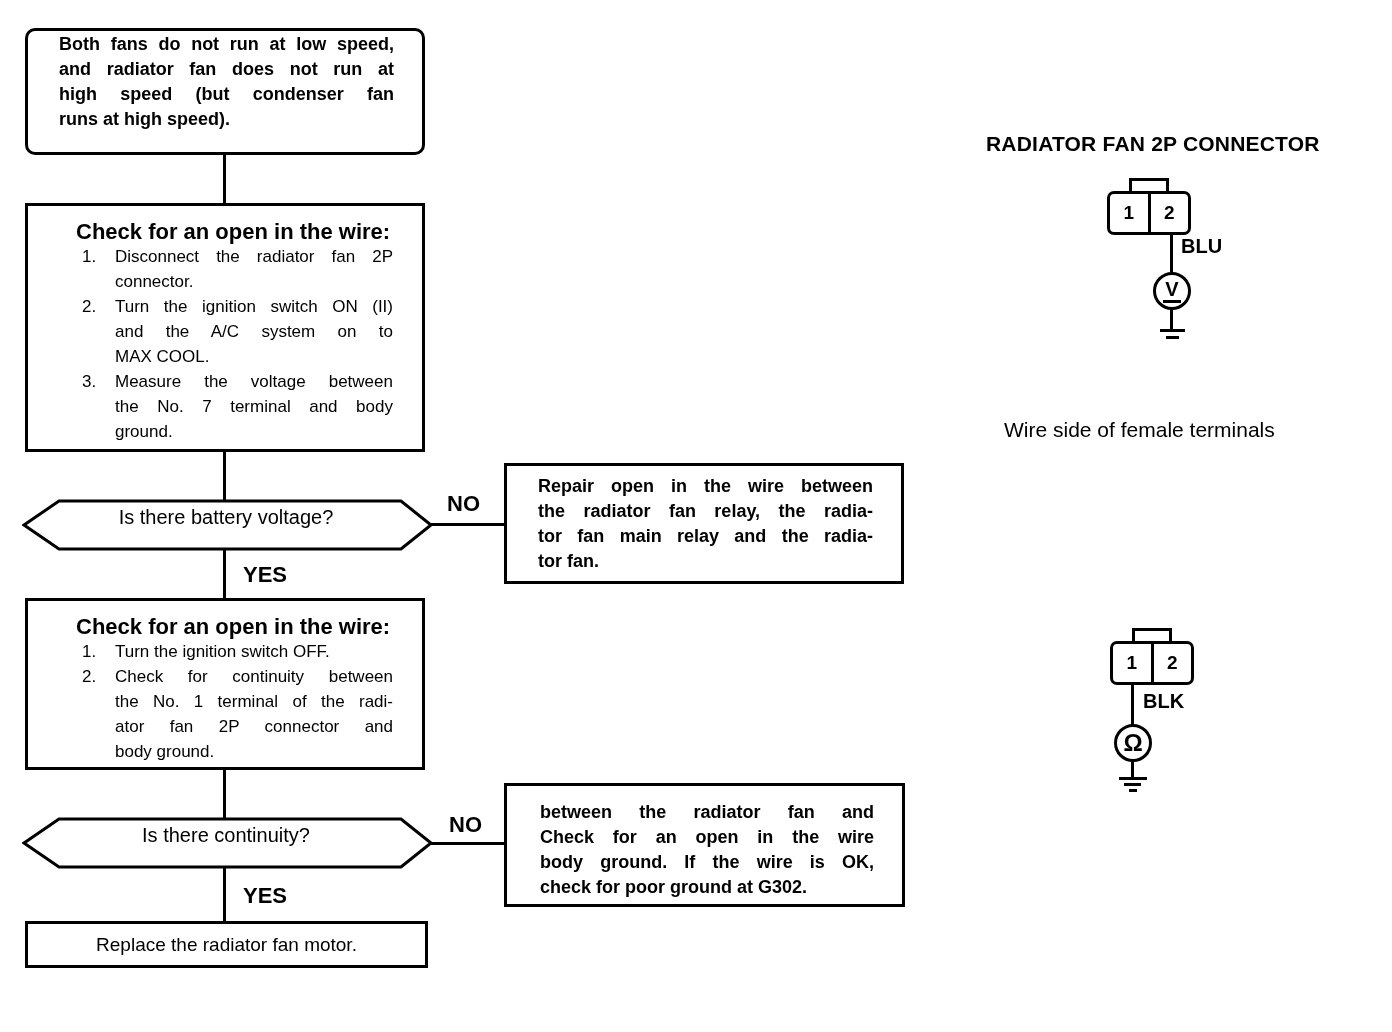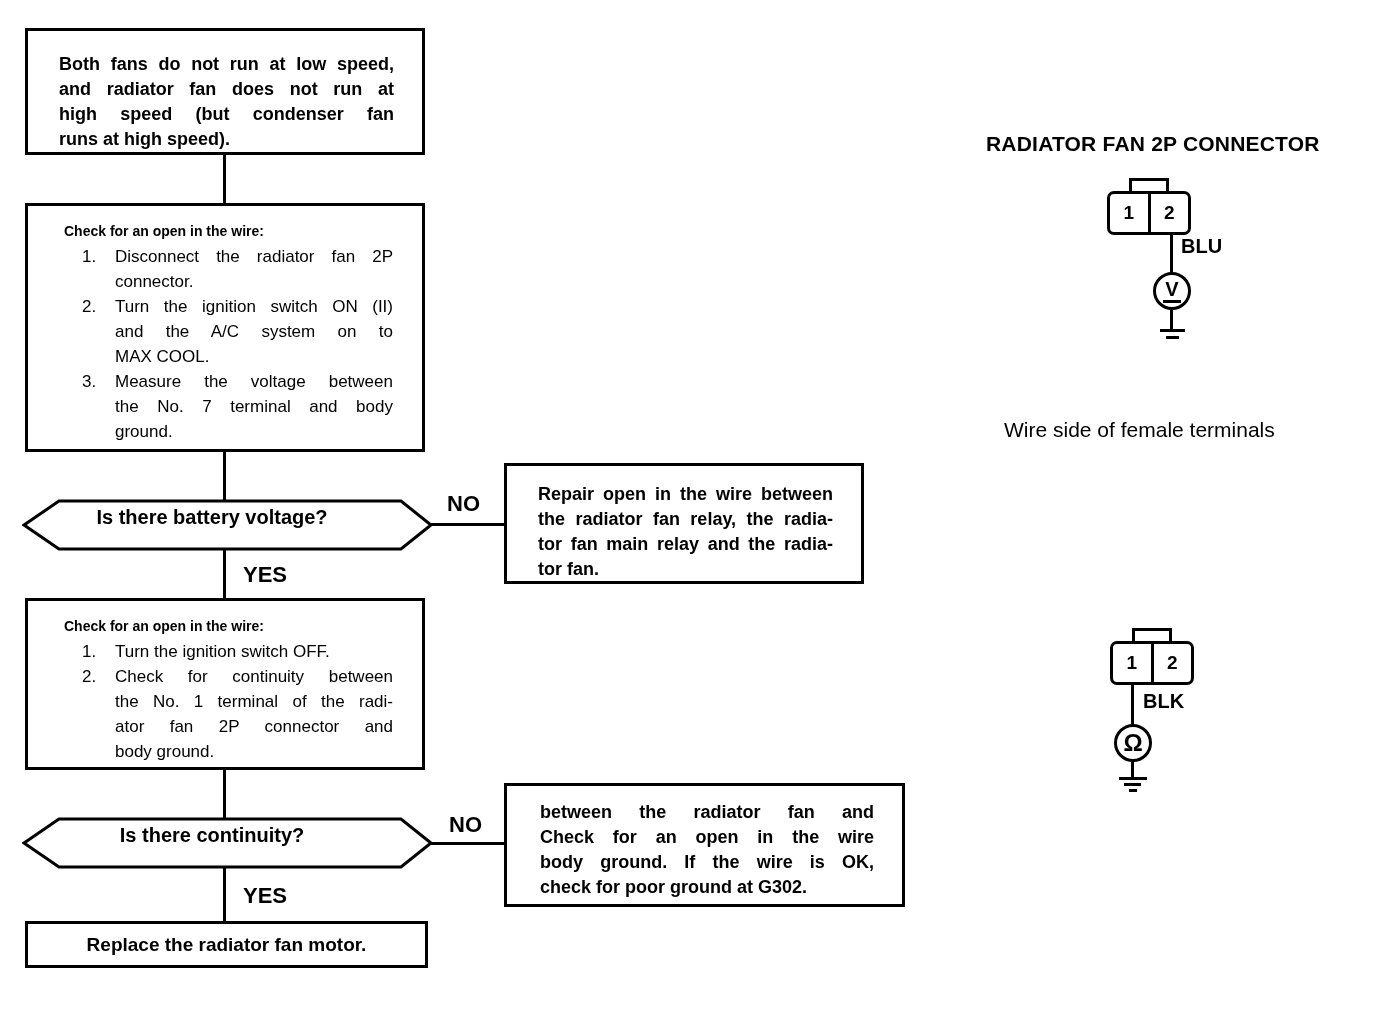"Both fans do not run" .box1 { border-radius: none -> 10px; padding: 21px 28px 0 31px -> 1px 28px 0 31px }
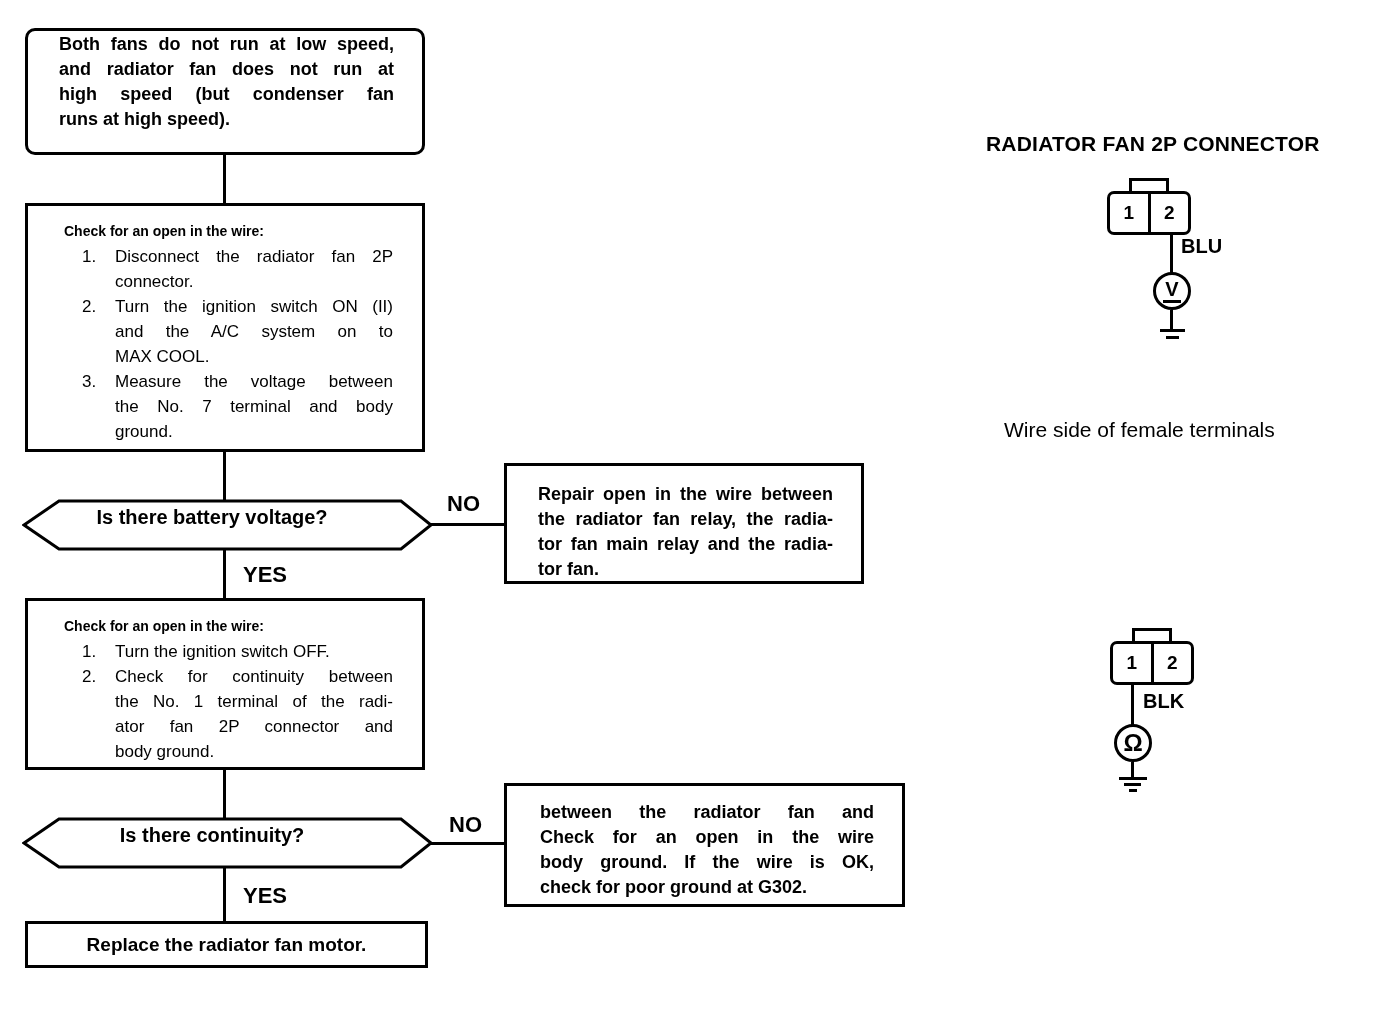"Check for an open in the wire:" .hdr { font-size: 14px -> 22px; margin-left: none -> 12px }
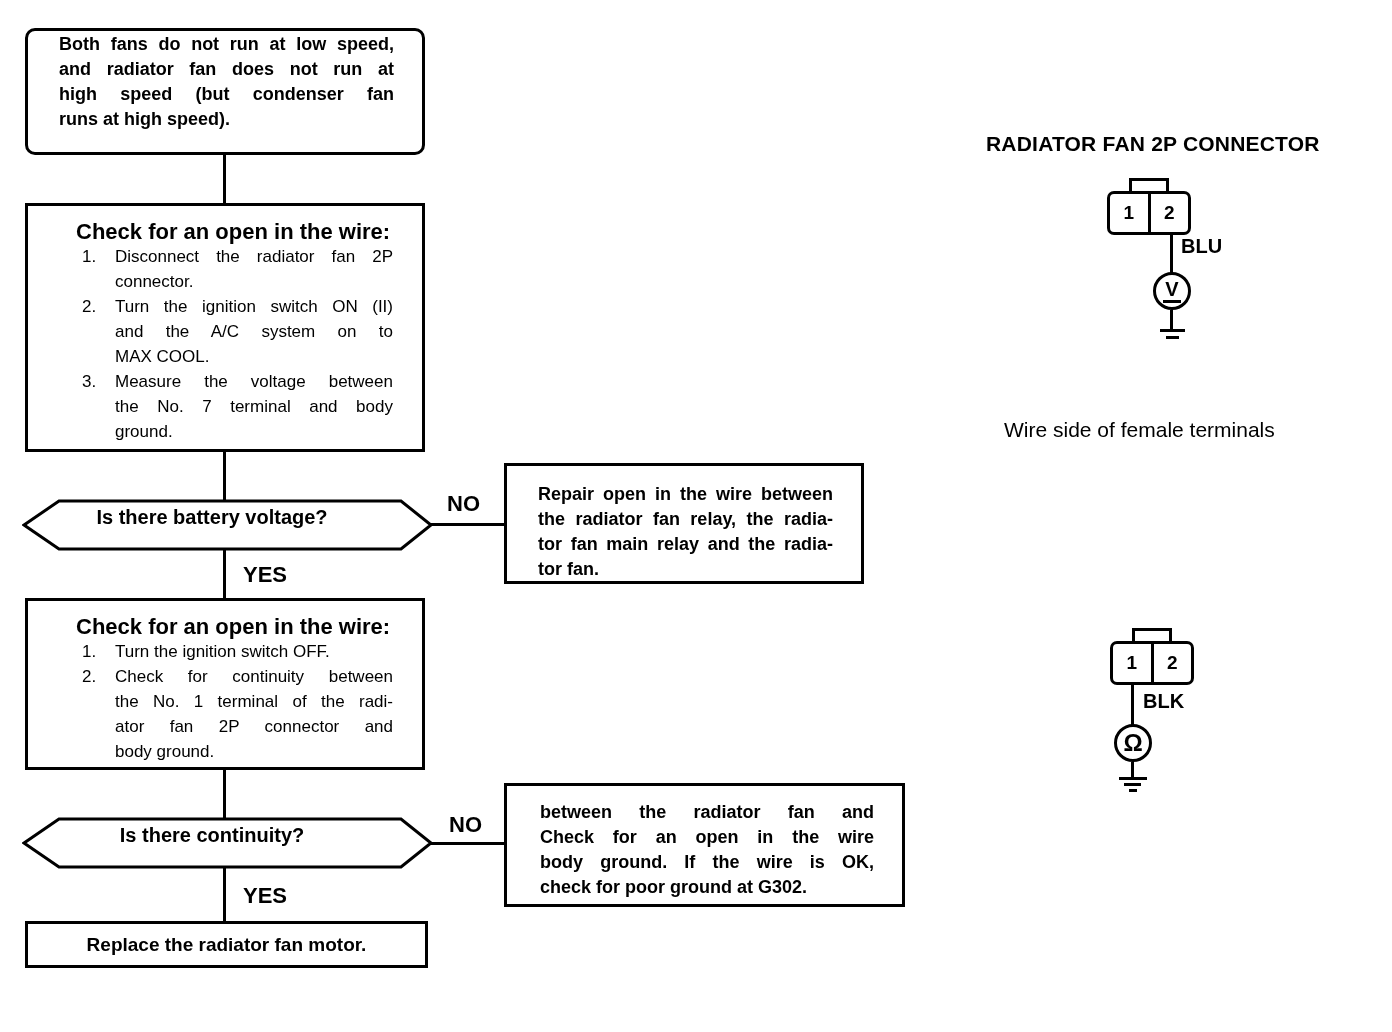"Repair open in the wire" .nobox1 { padding: 16px 28px 0 31px -> 8px 28px 0 31px; width: 360px -> 400px }
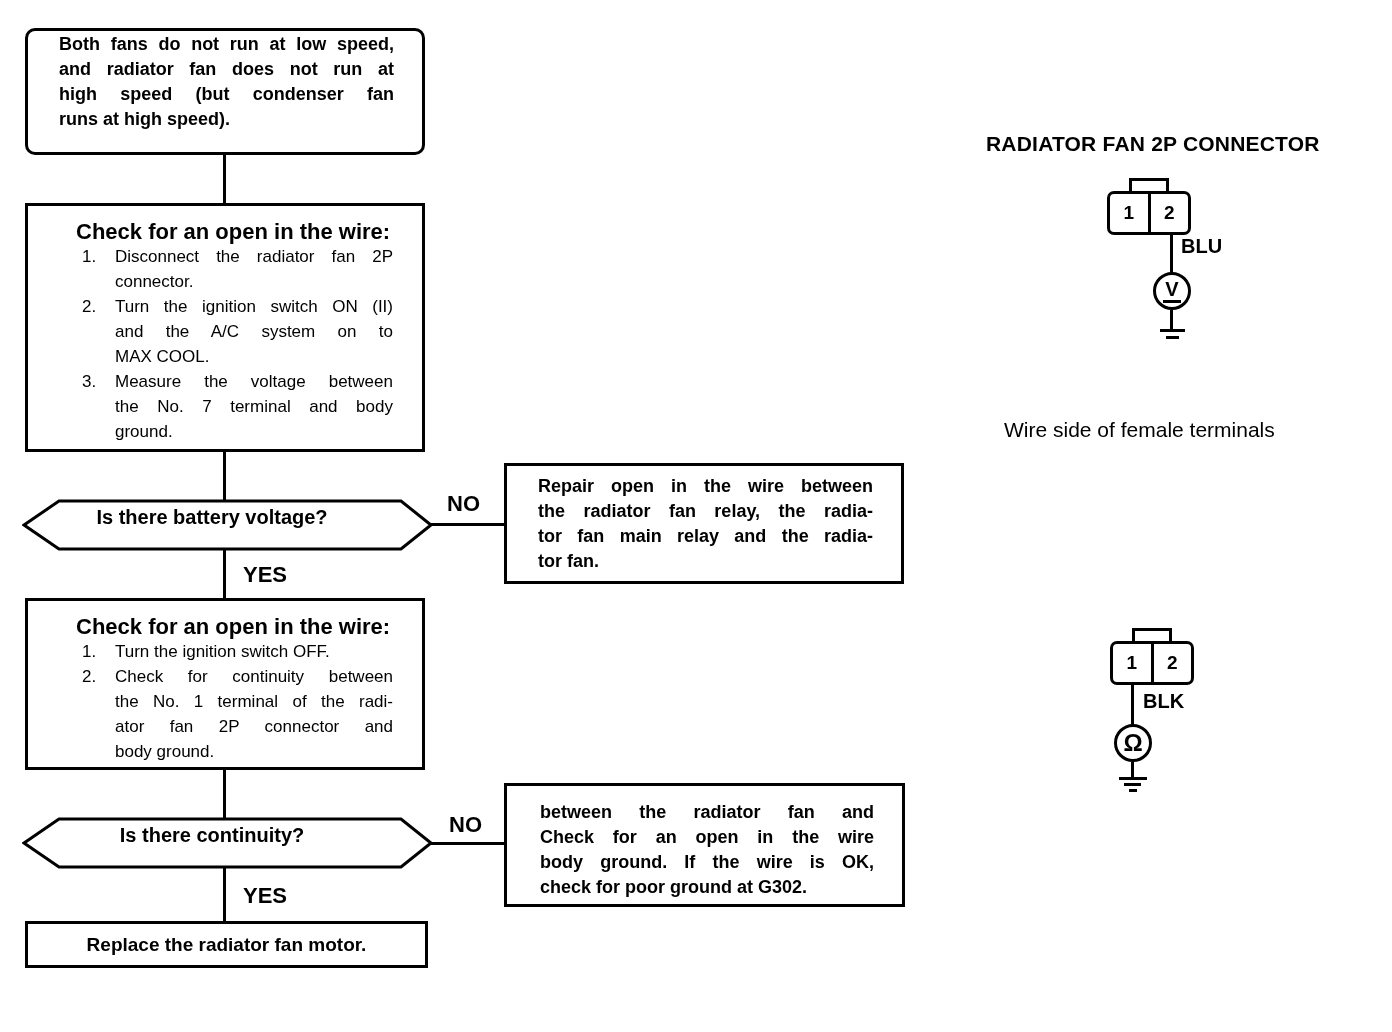"Is there battery voltage?" .hextext { font-weight: 700 -> 400; left: 6px -> 20px }
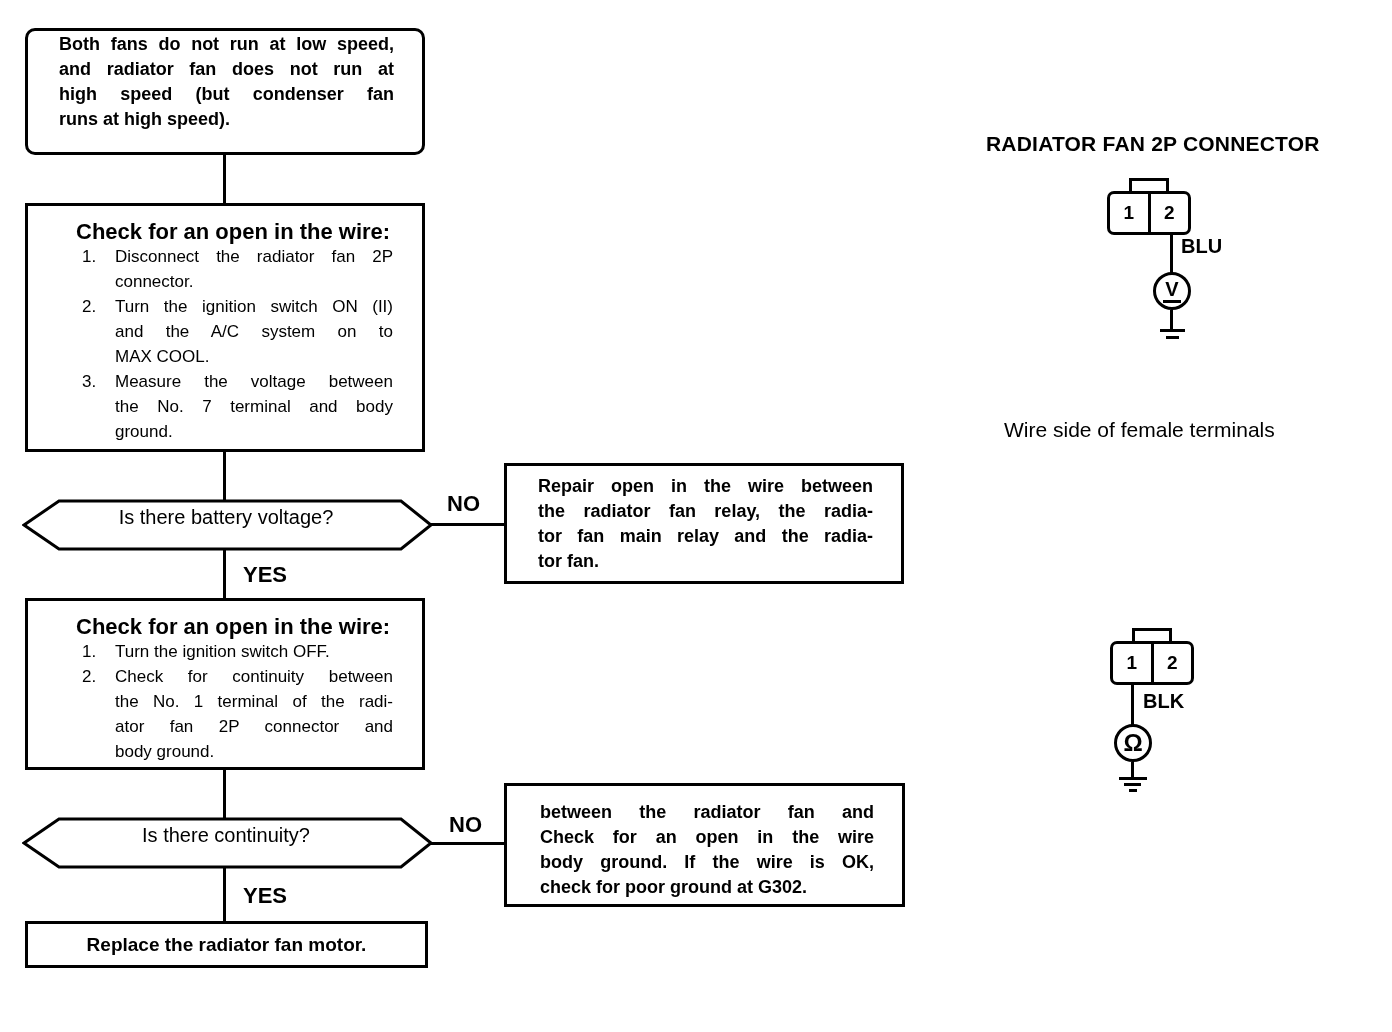"Replace the radiator fan motor." .box4 { font-weight: 700 -> 400 }
